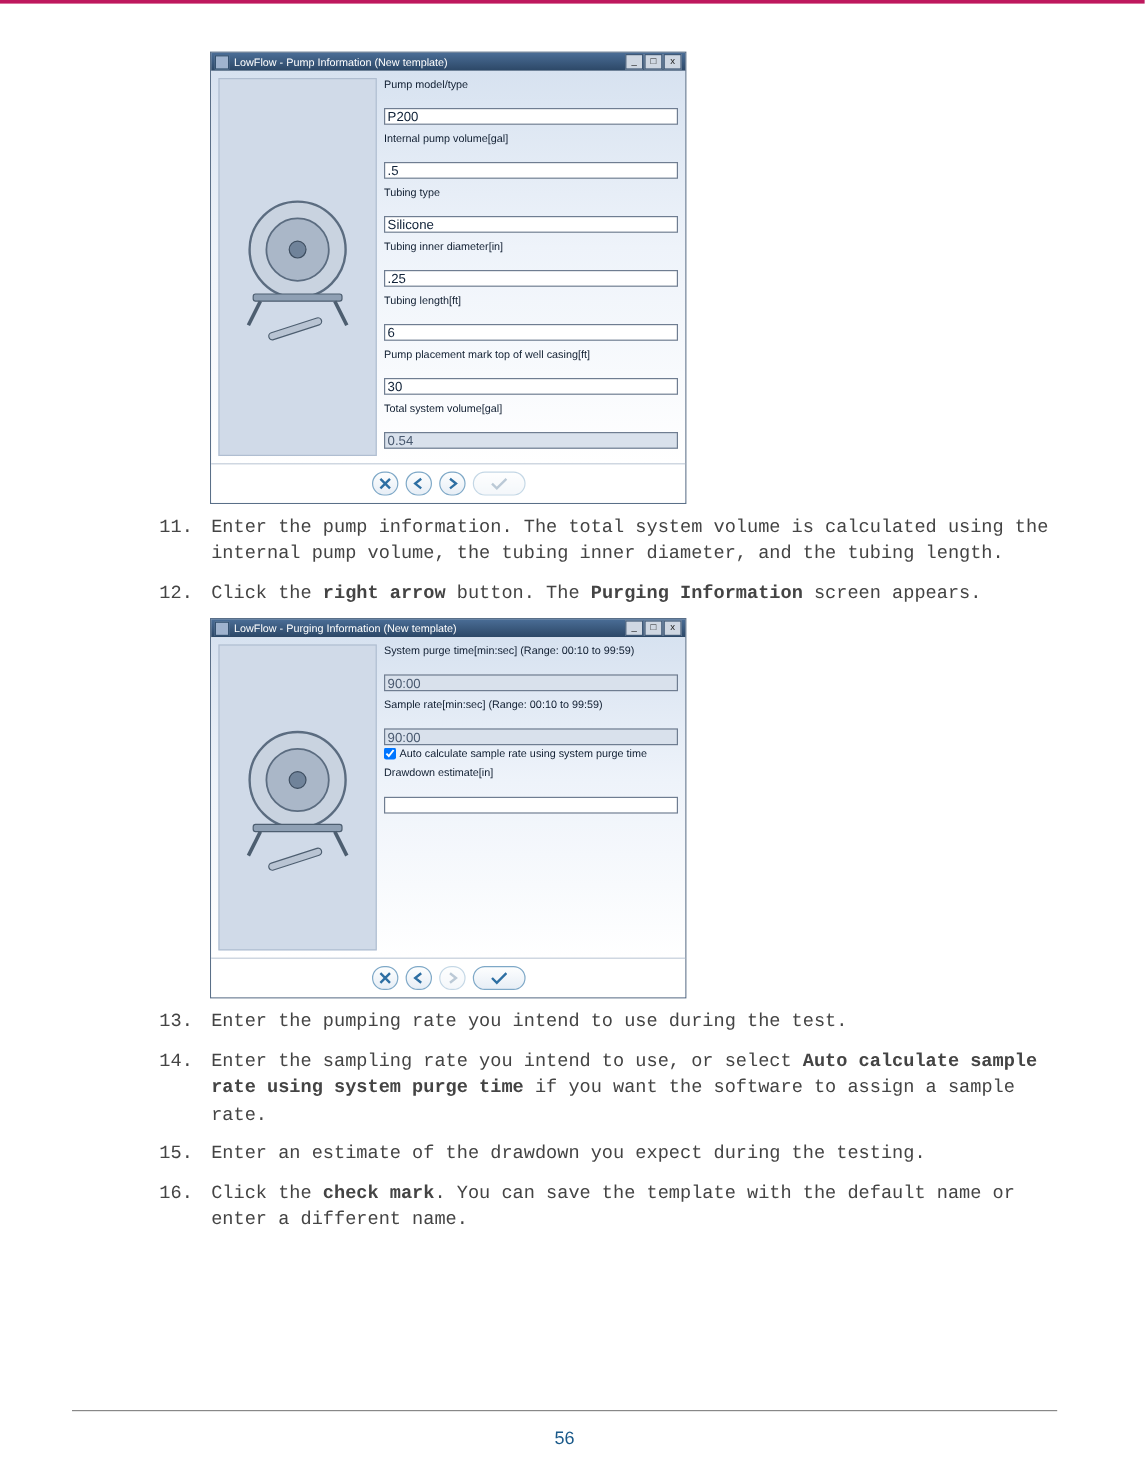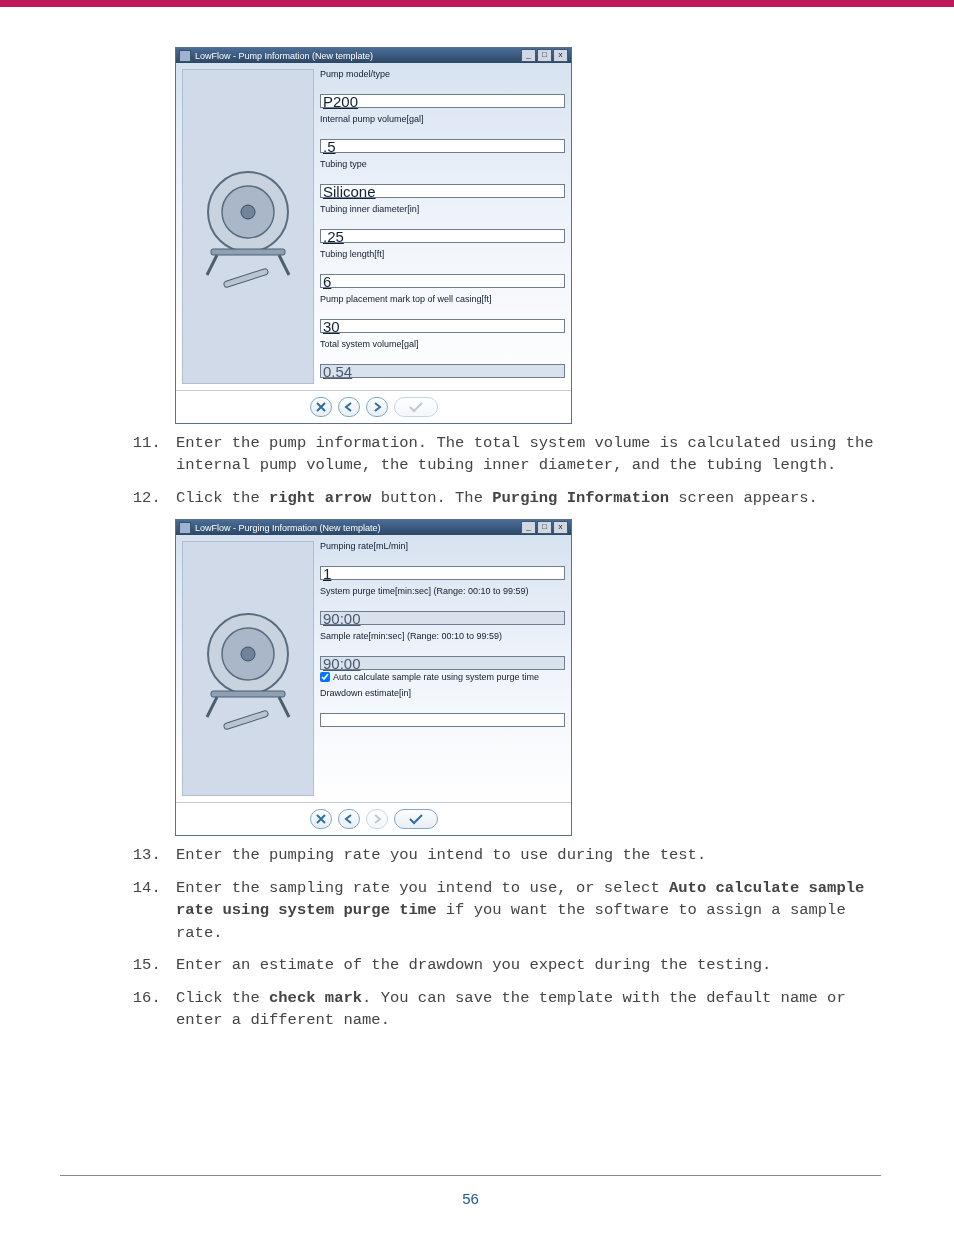"LowFlow - Pump Information (New" .page { border-top: 7px solid #be185d -> 3px solid #be185d }
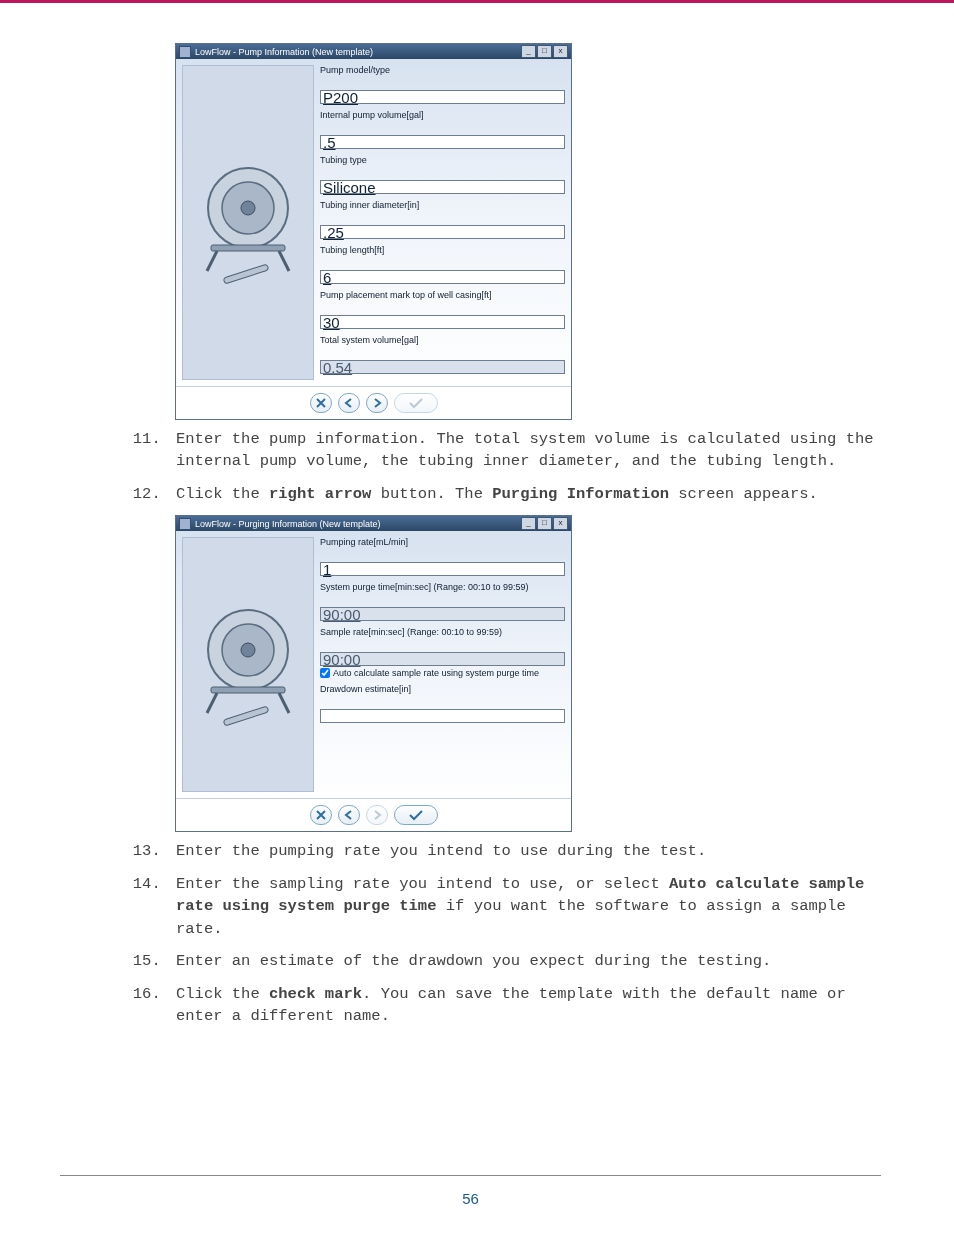"P200" .fld-input { font-size: 15px -> 11px; text-decoration: underline -> none }
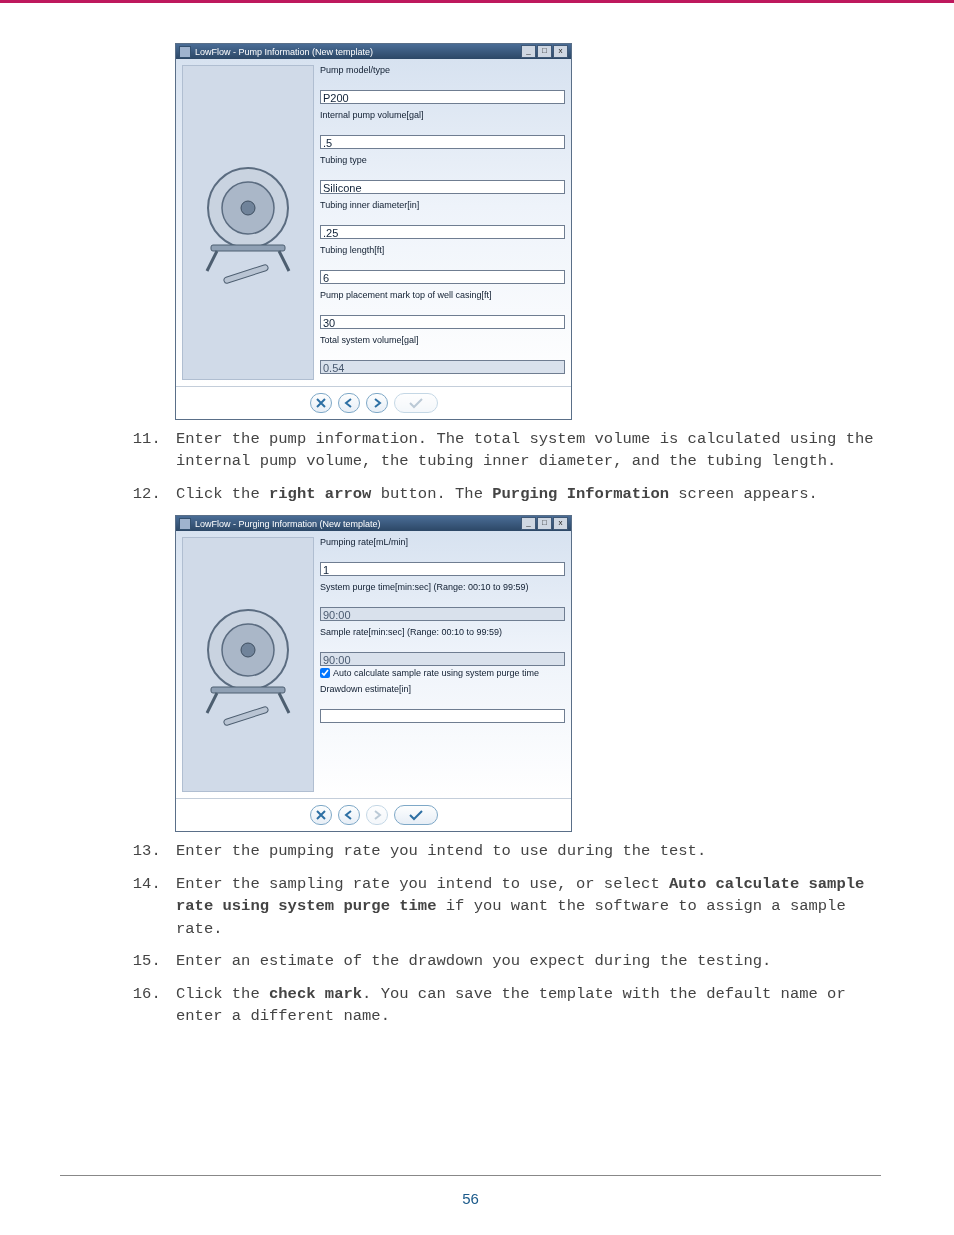"Pumping rate[mL/min]" div.fld { html: <div> <span>Pumping rate[mL/min]</span> <div>1</div> </div> -> none }
